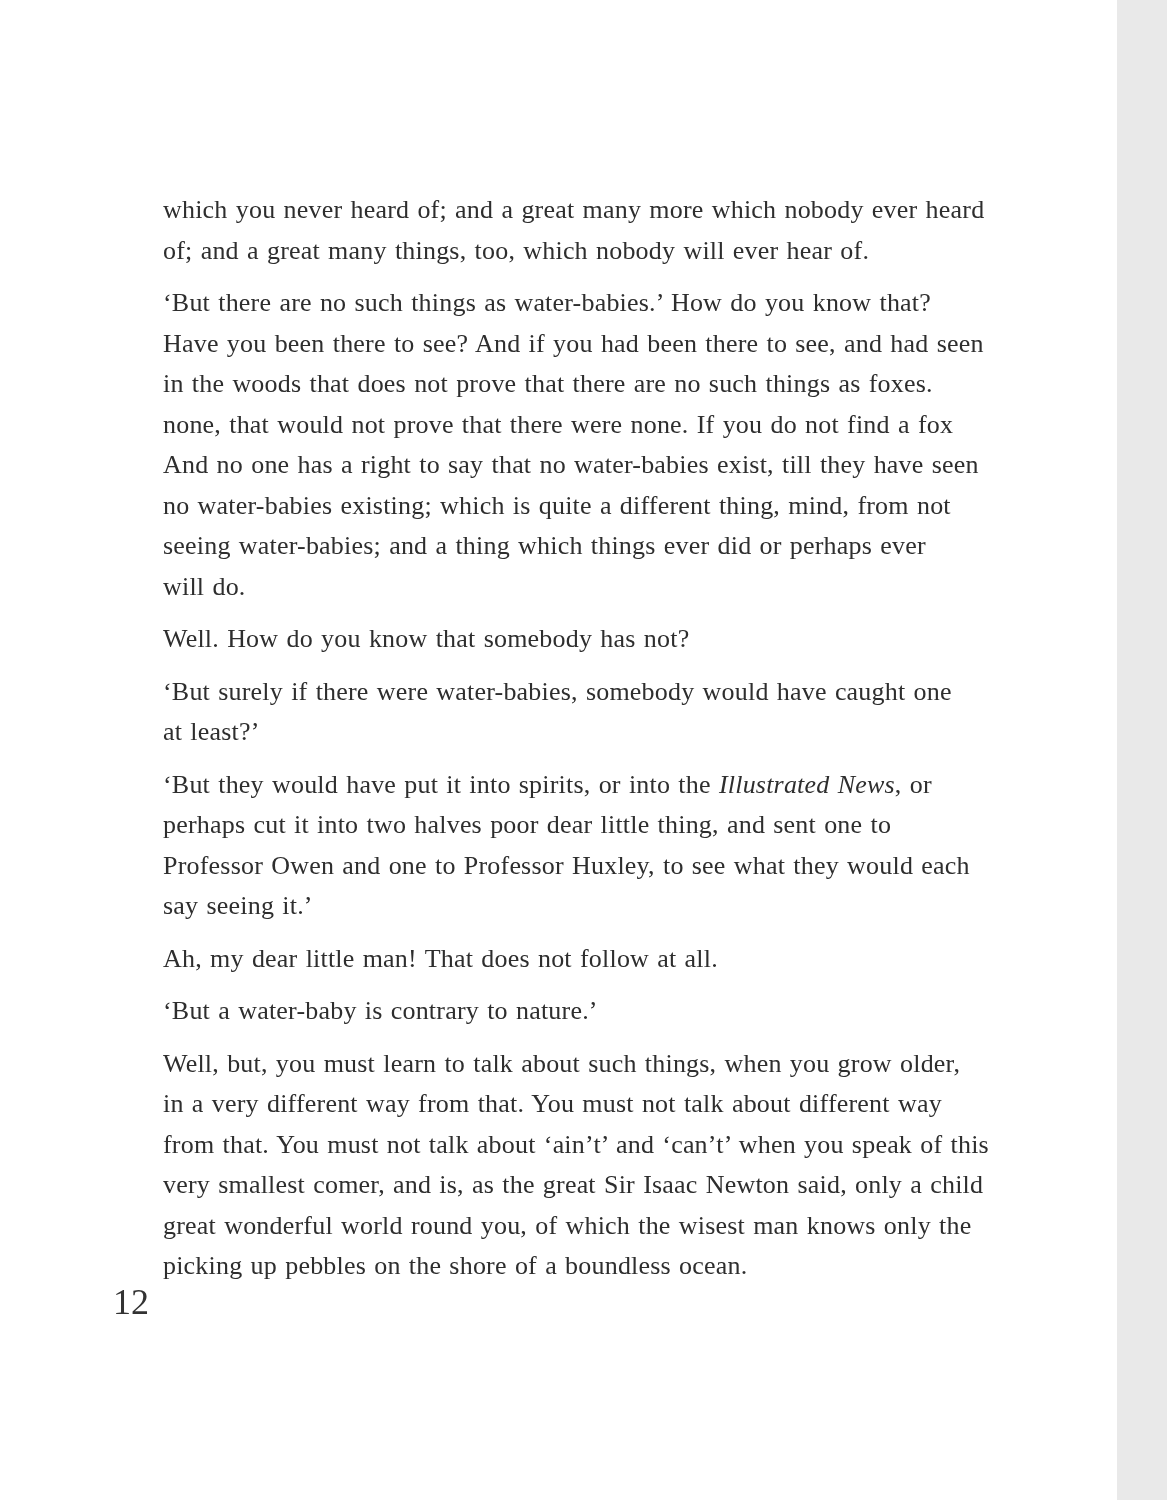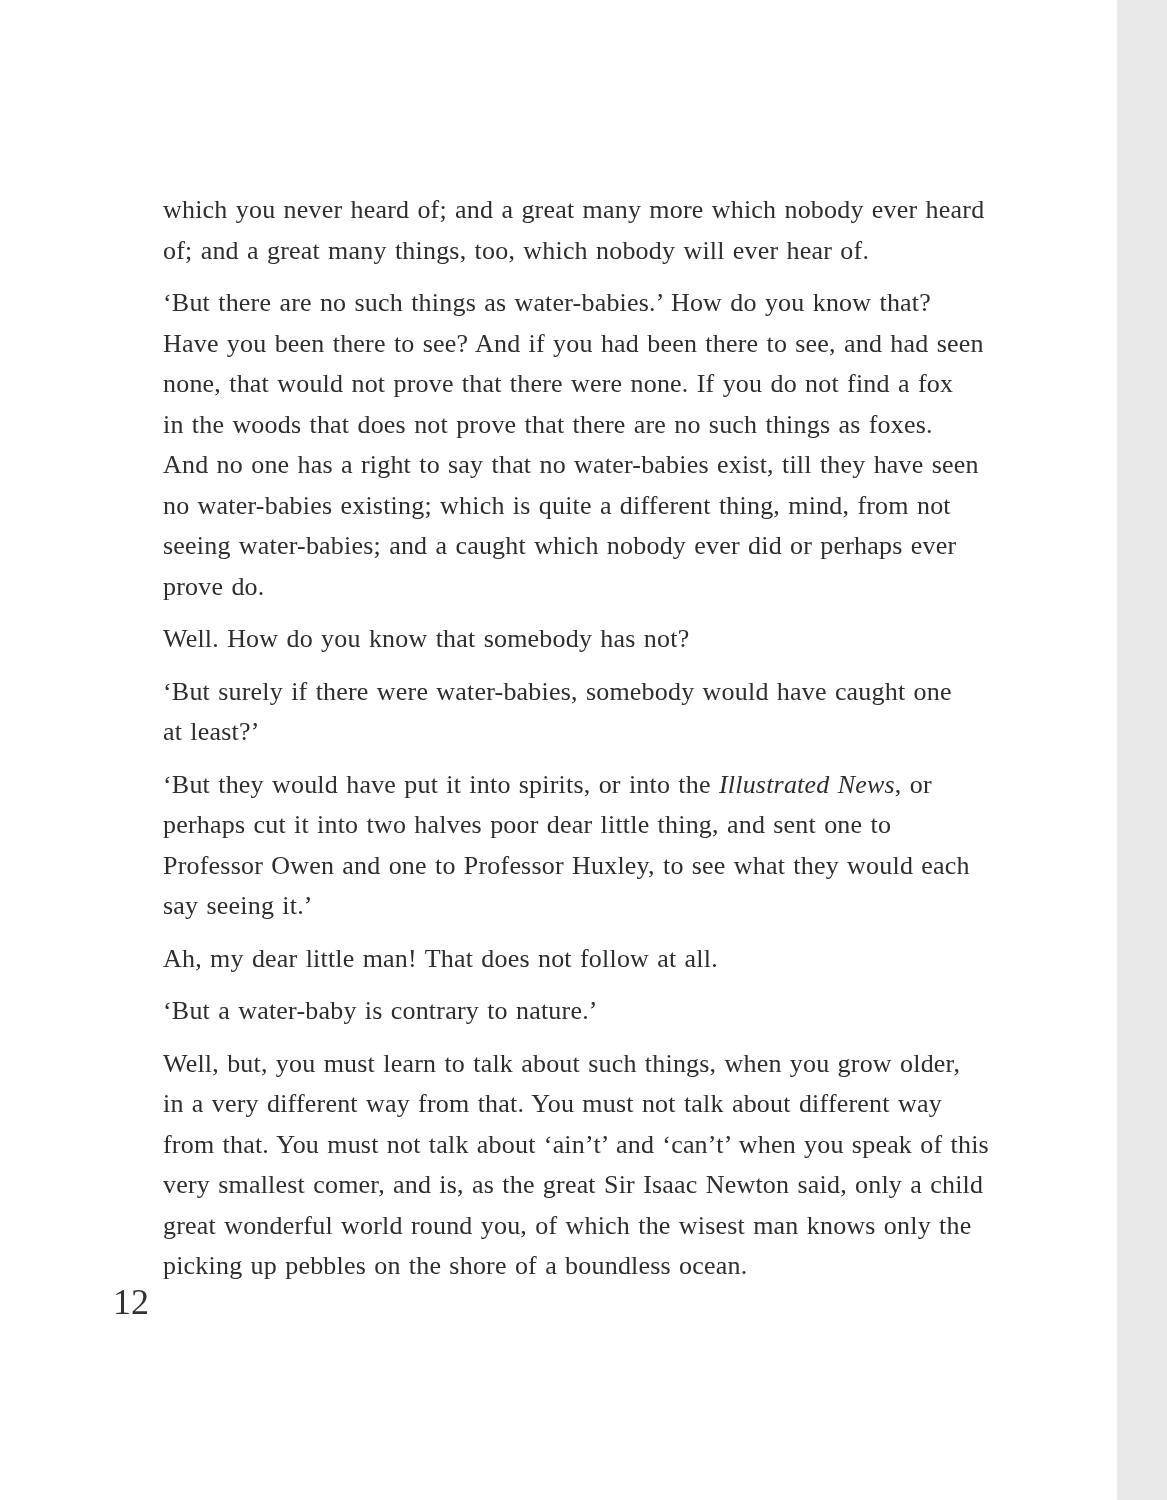"none, that would not prove" div.text-line { order: before "in the woods that does" -> after "in the woods that does" }
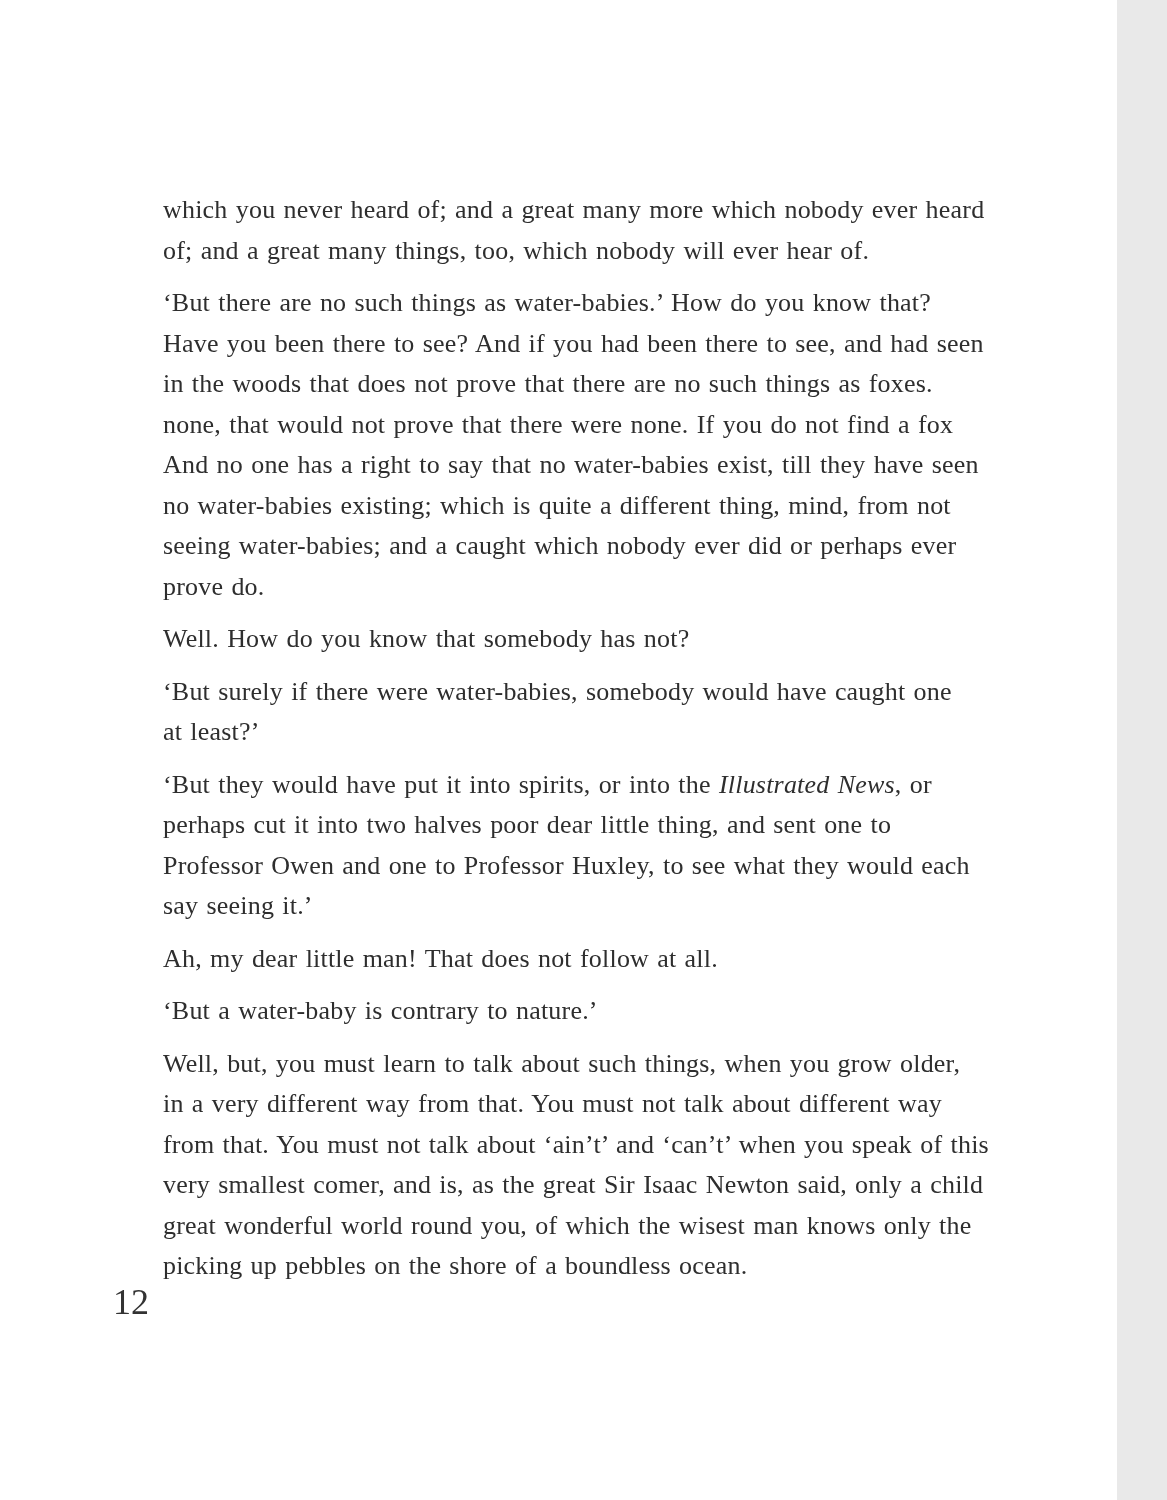"seeing water-babies; and a caught" span { text: caught which nobody -> thing which things }
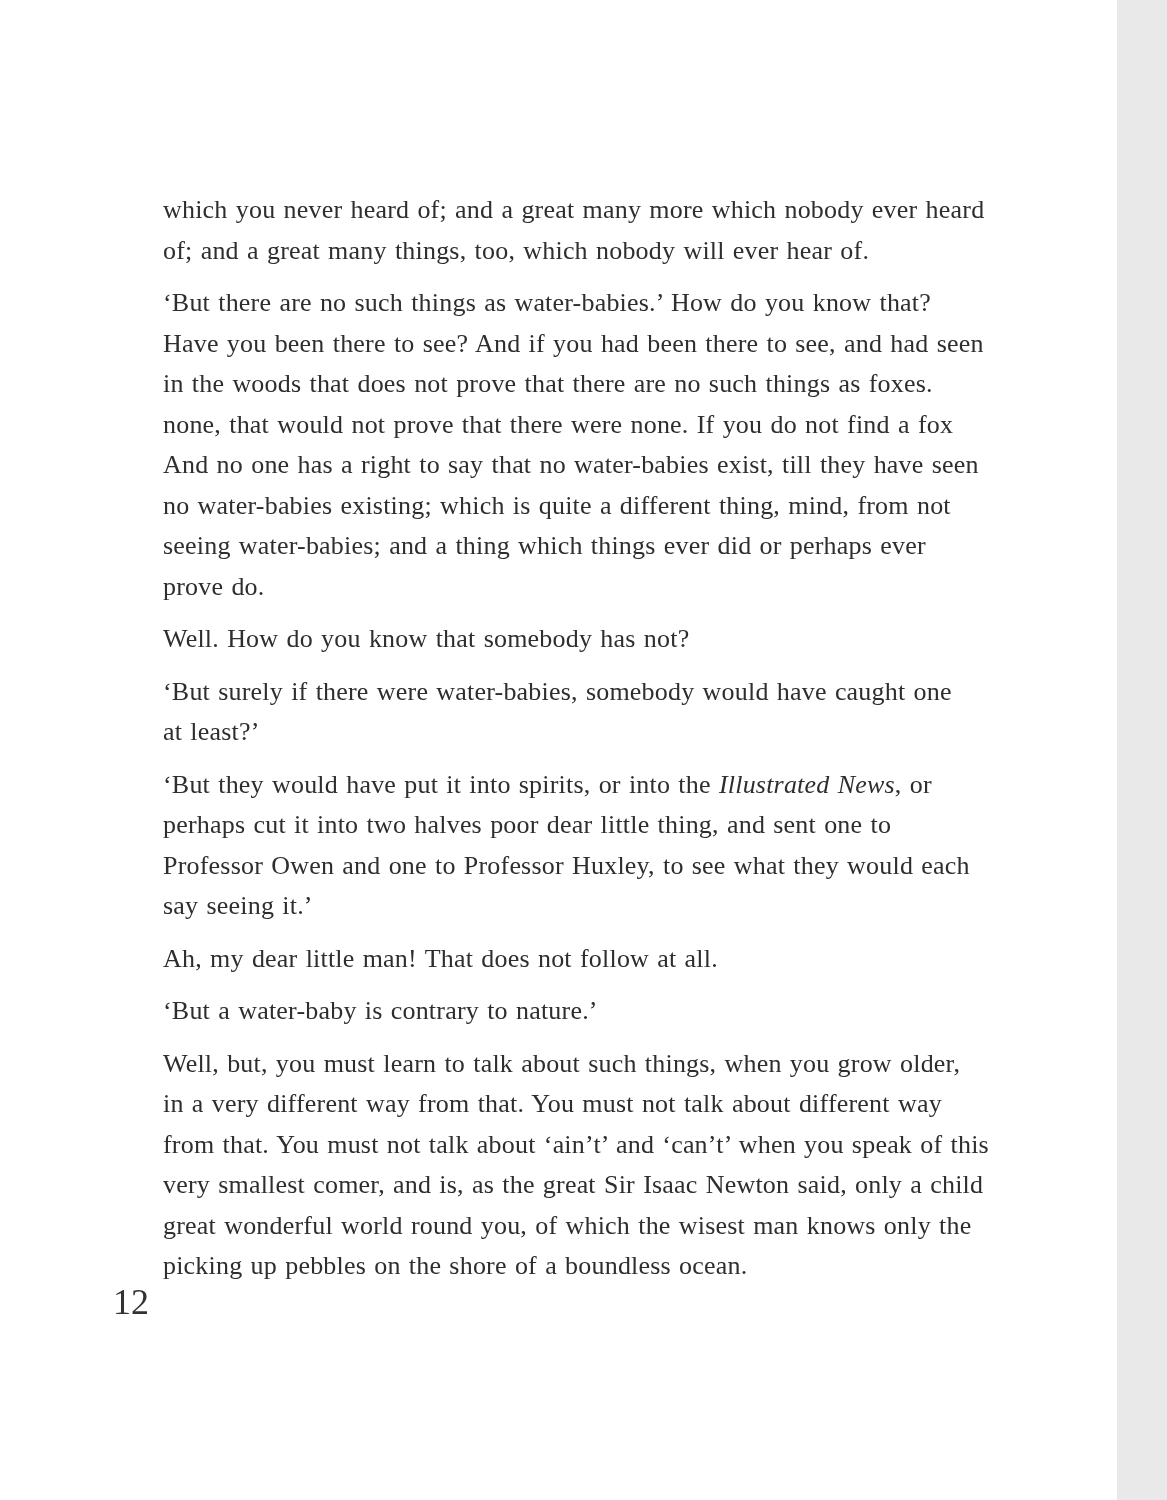"prove do." span { text: prove -> will }
